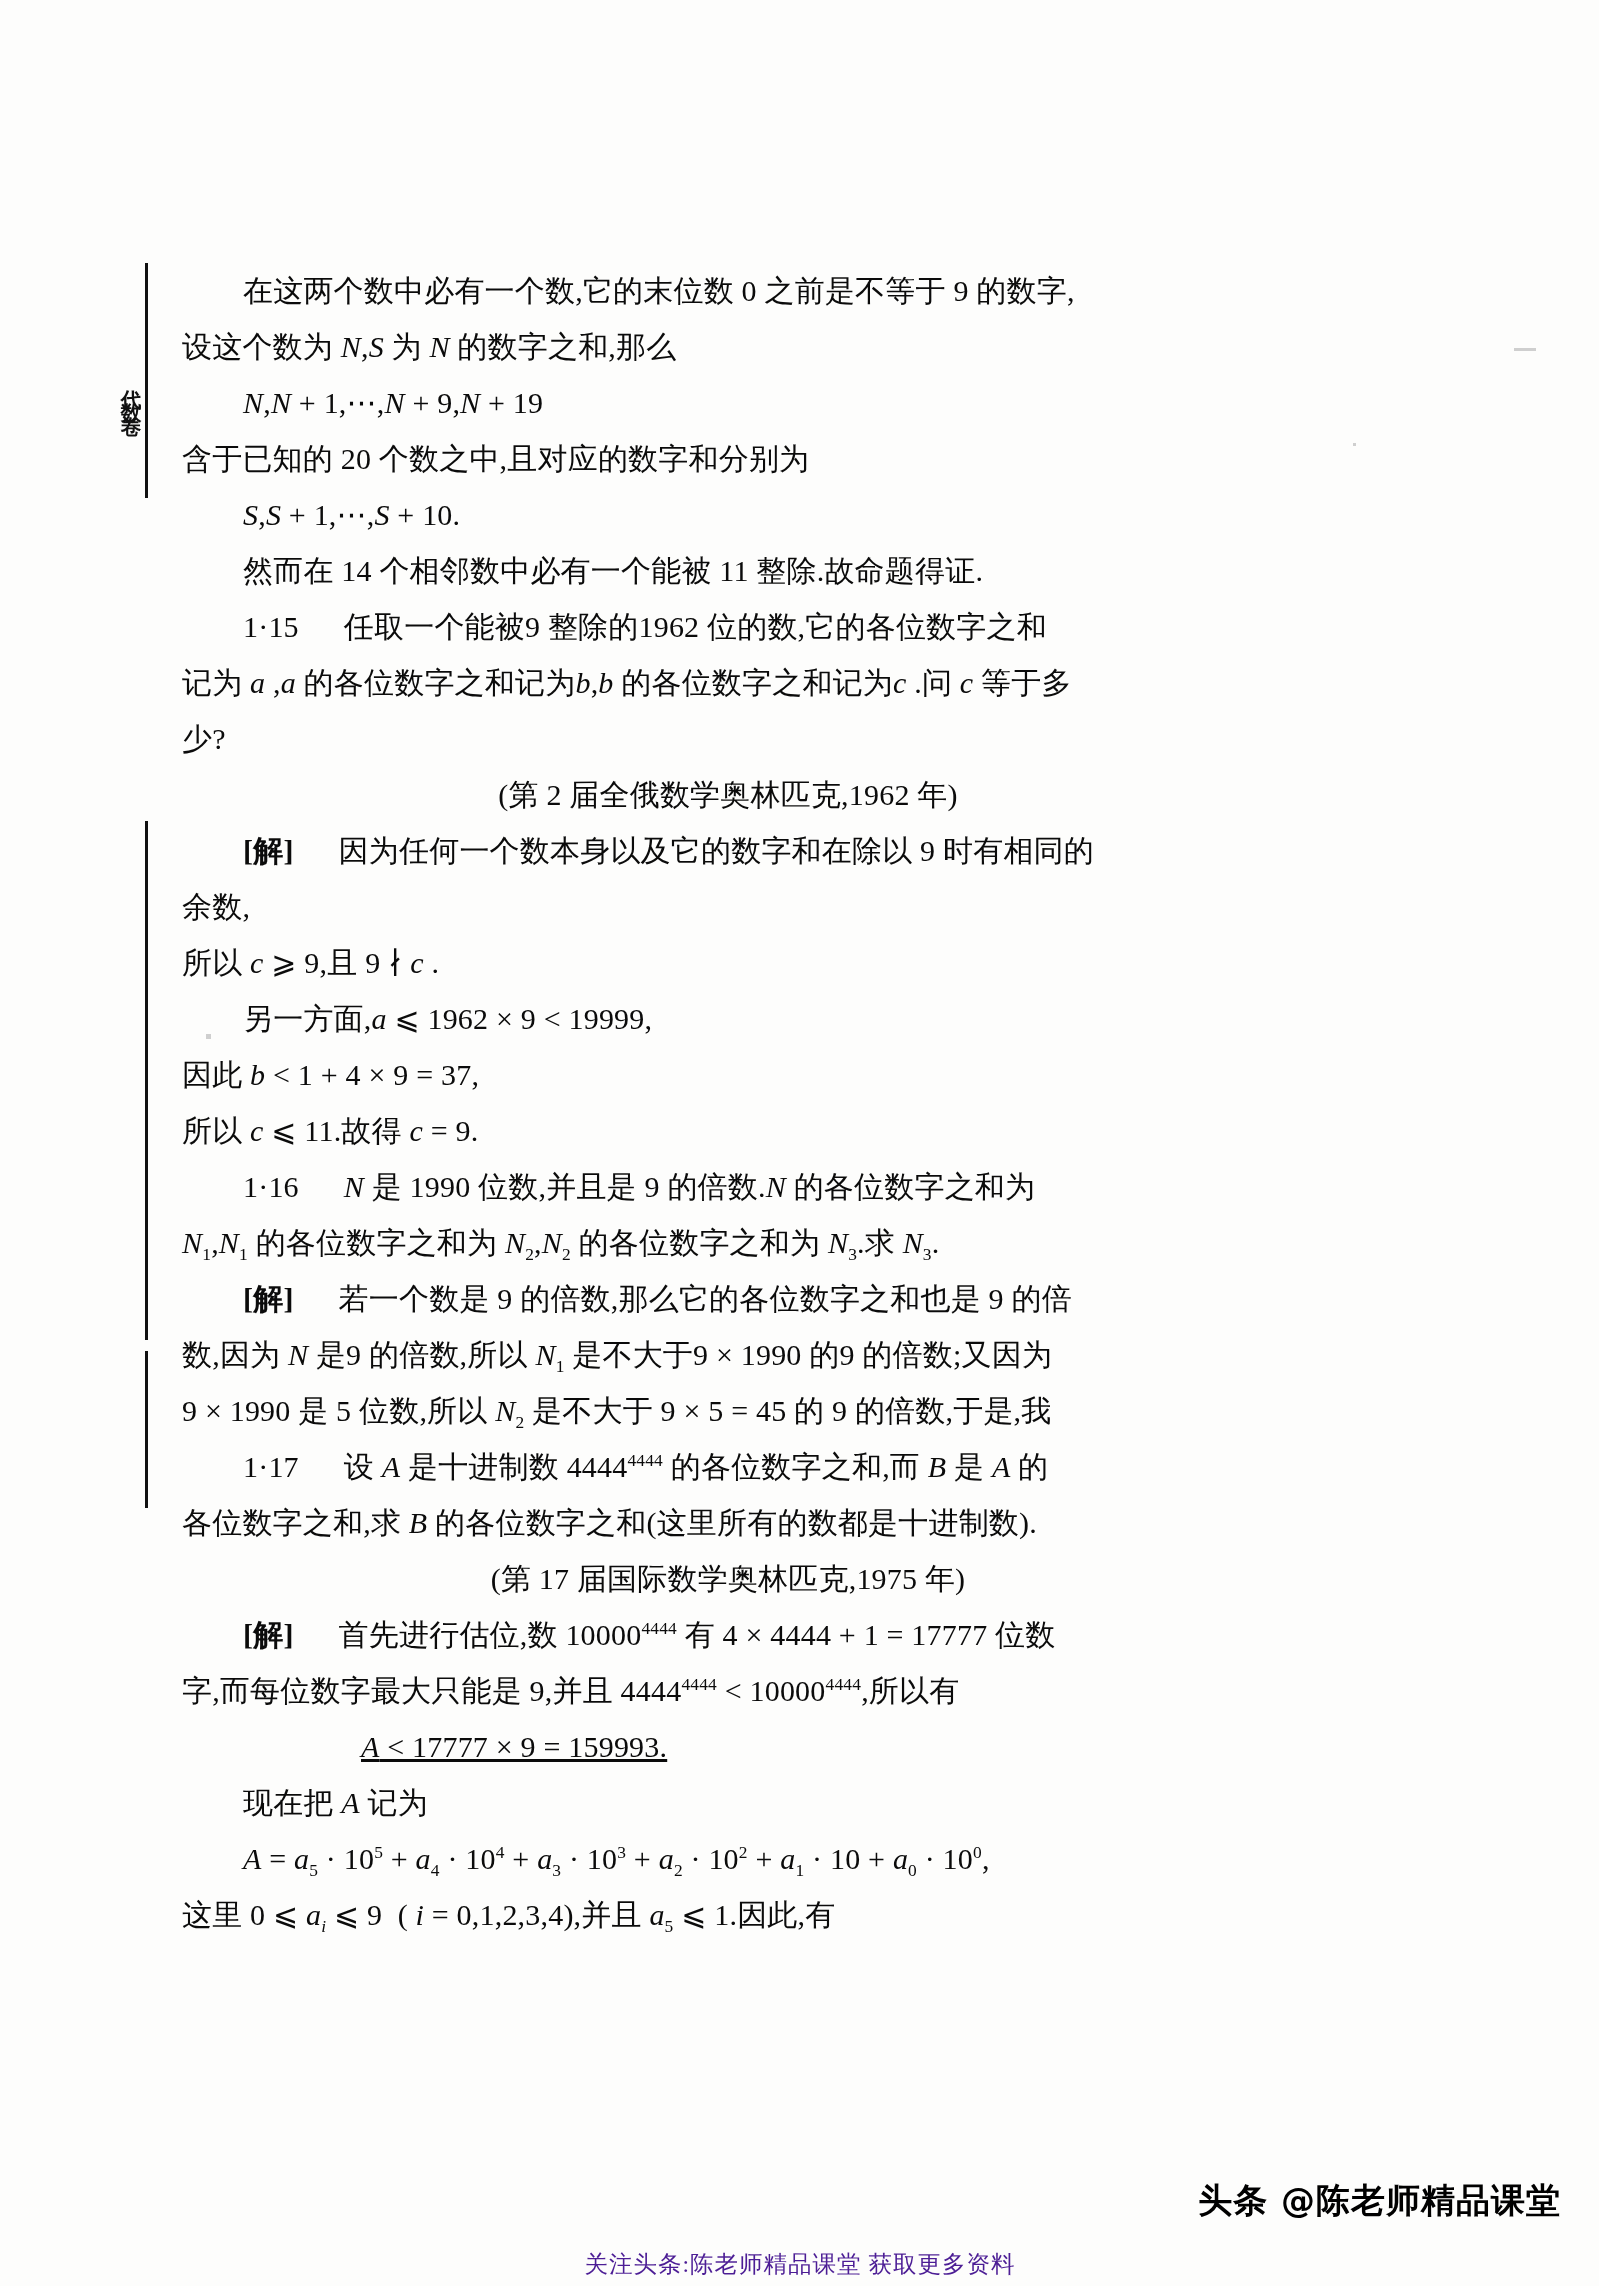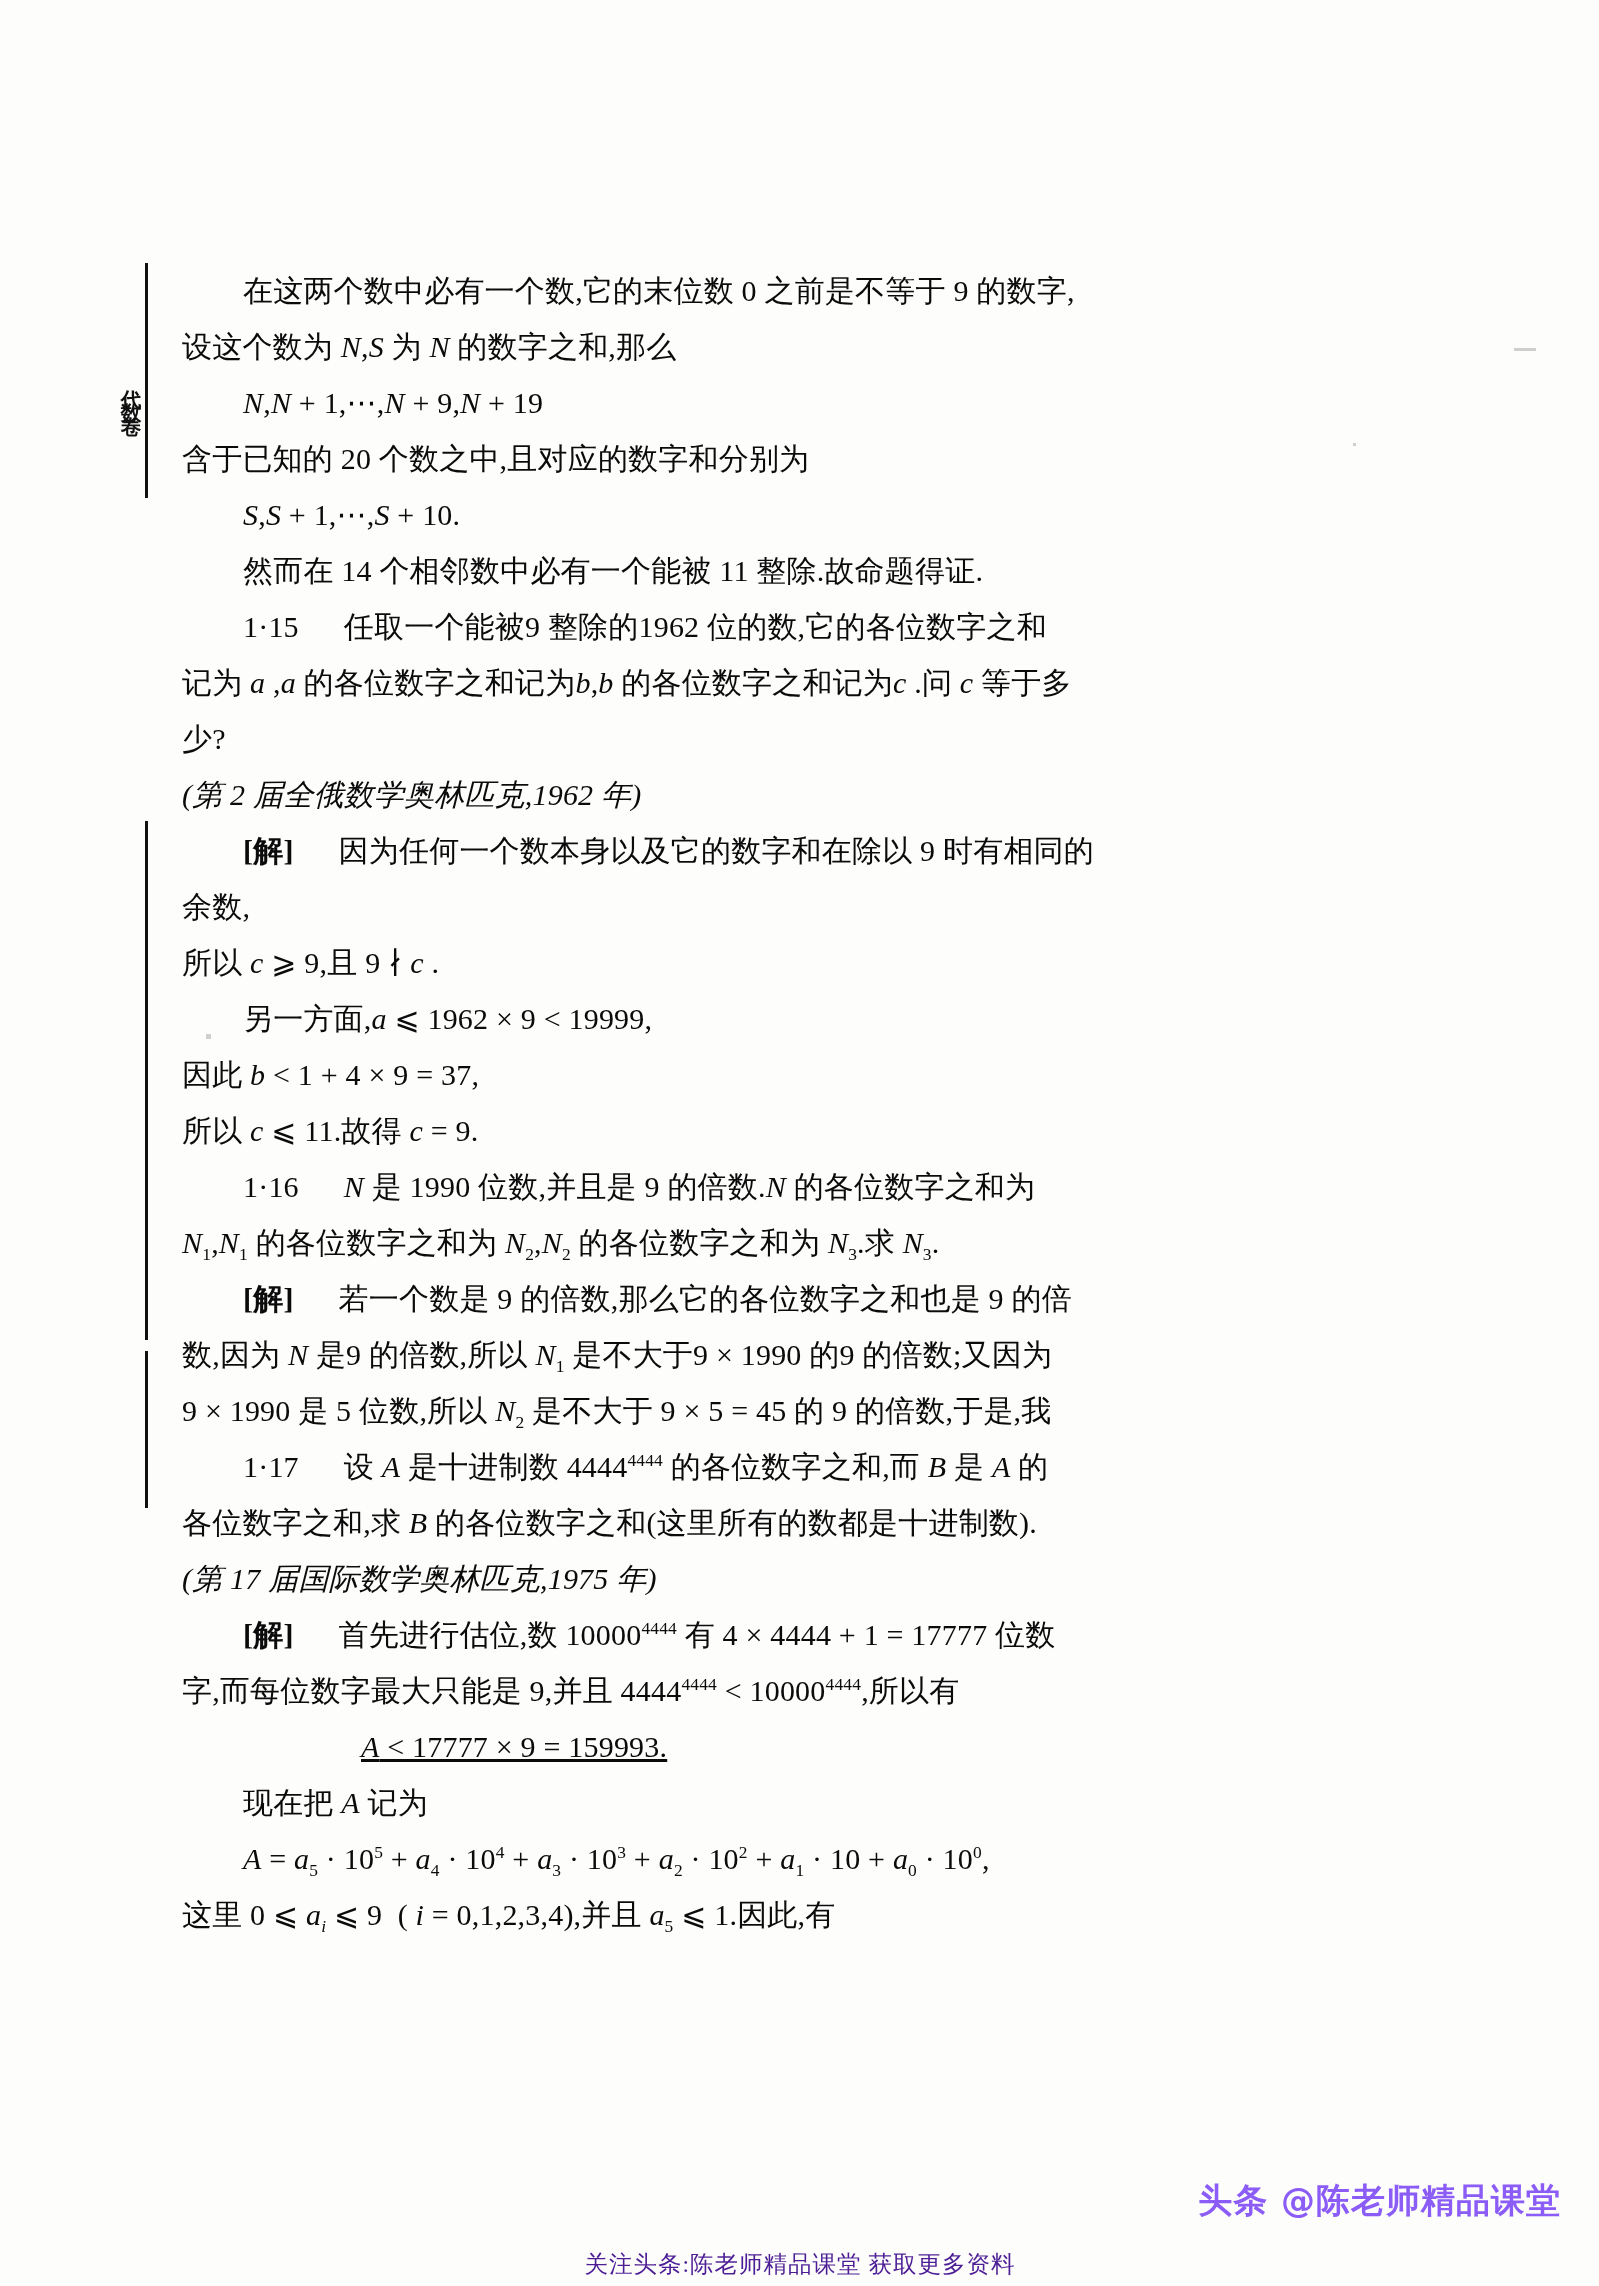"(第 2 届全俄数学奥林匹克,1962 年)" .right { font-style: italic -> none; text-align: left -> center }
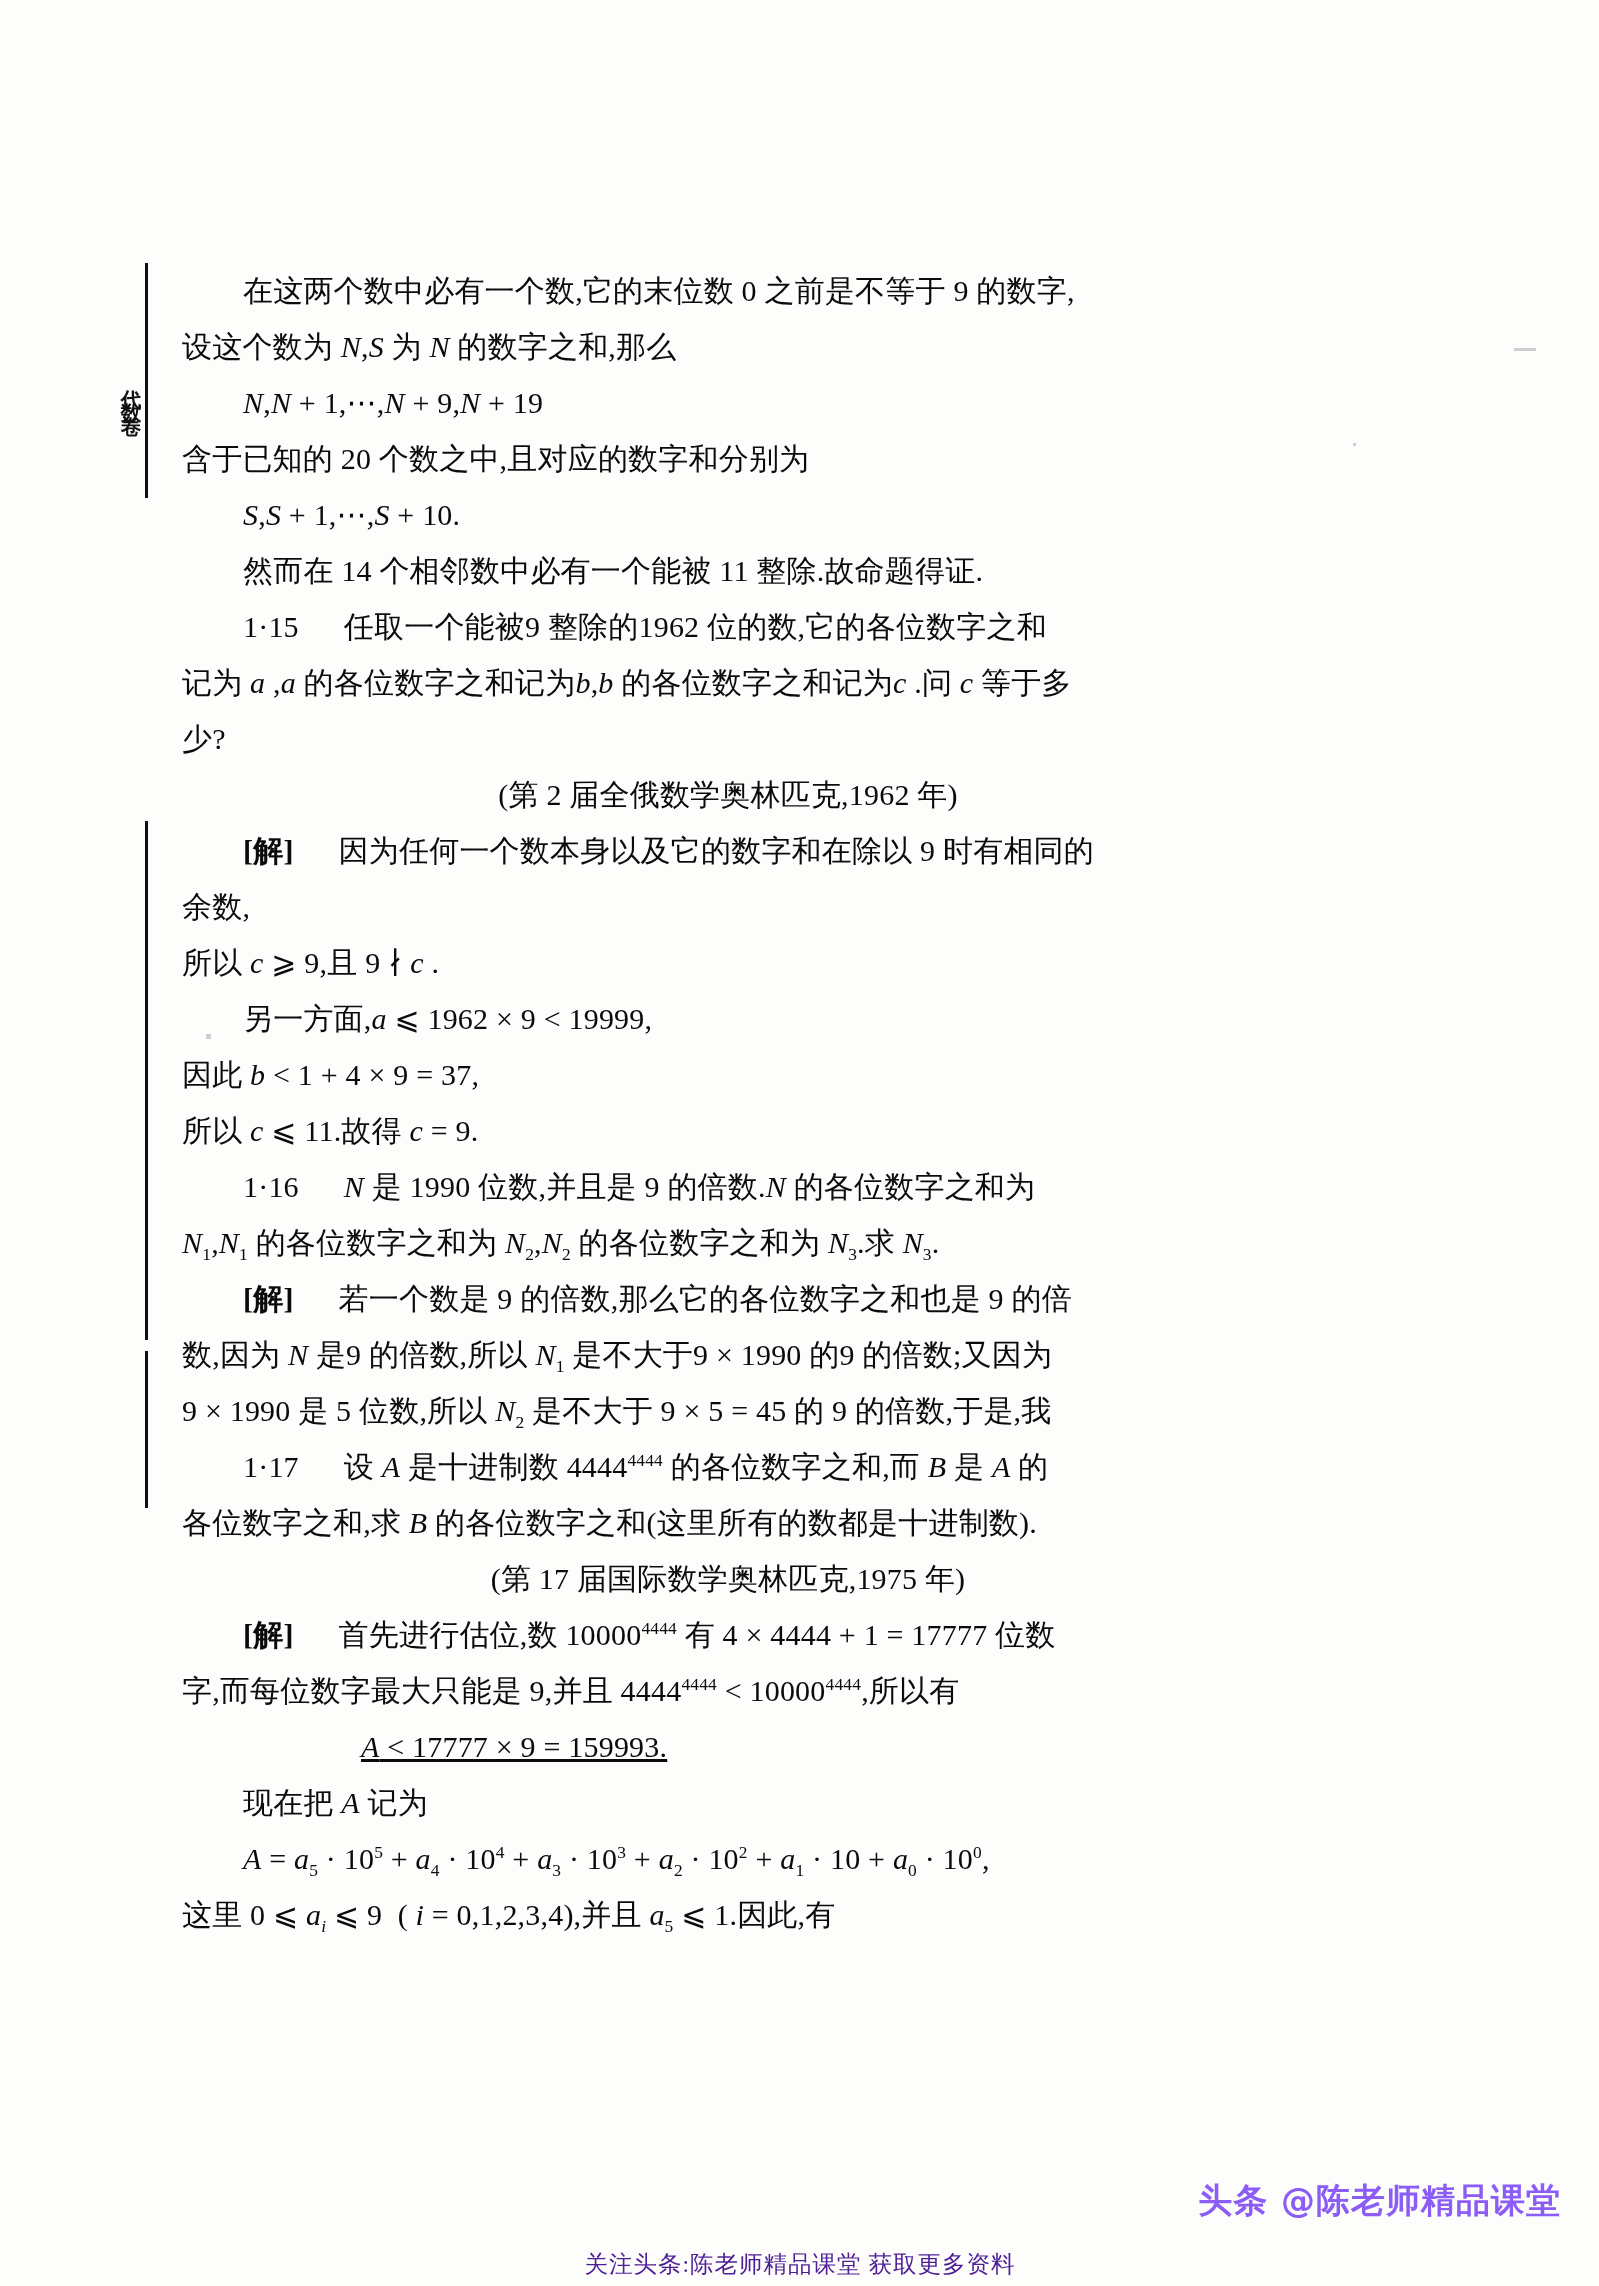"头条 @陈老师精品课堂" .promo-right { color: #8b5cf6 -> #000000 }
